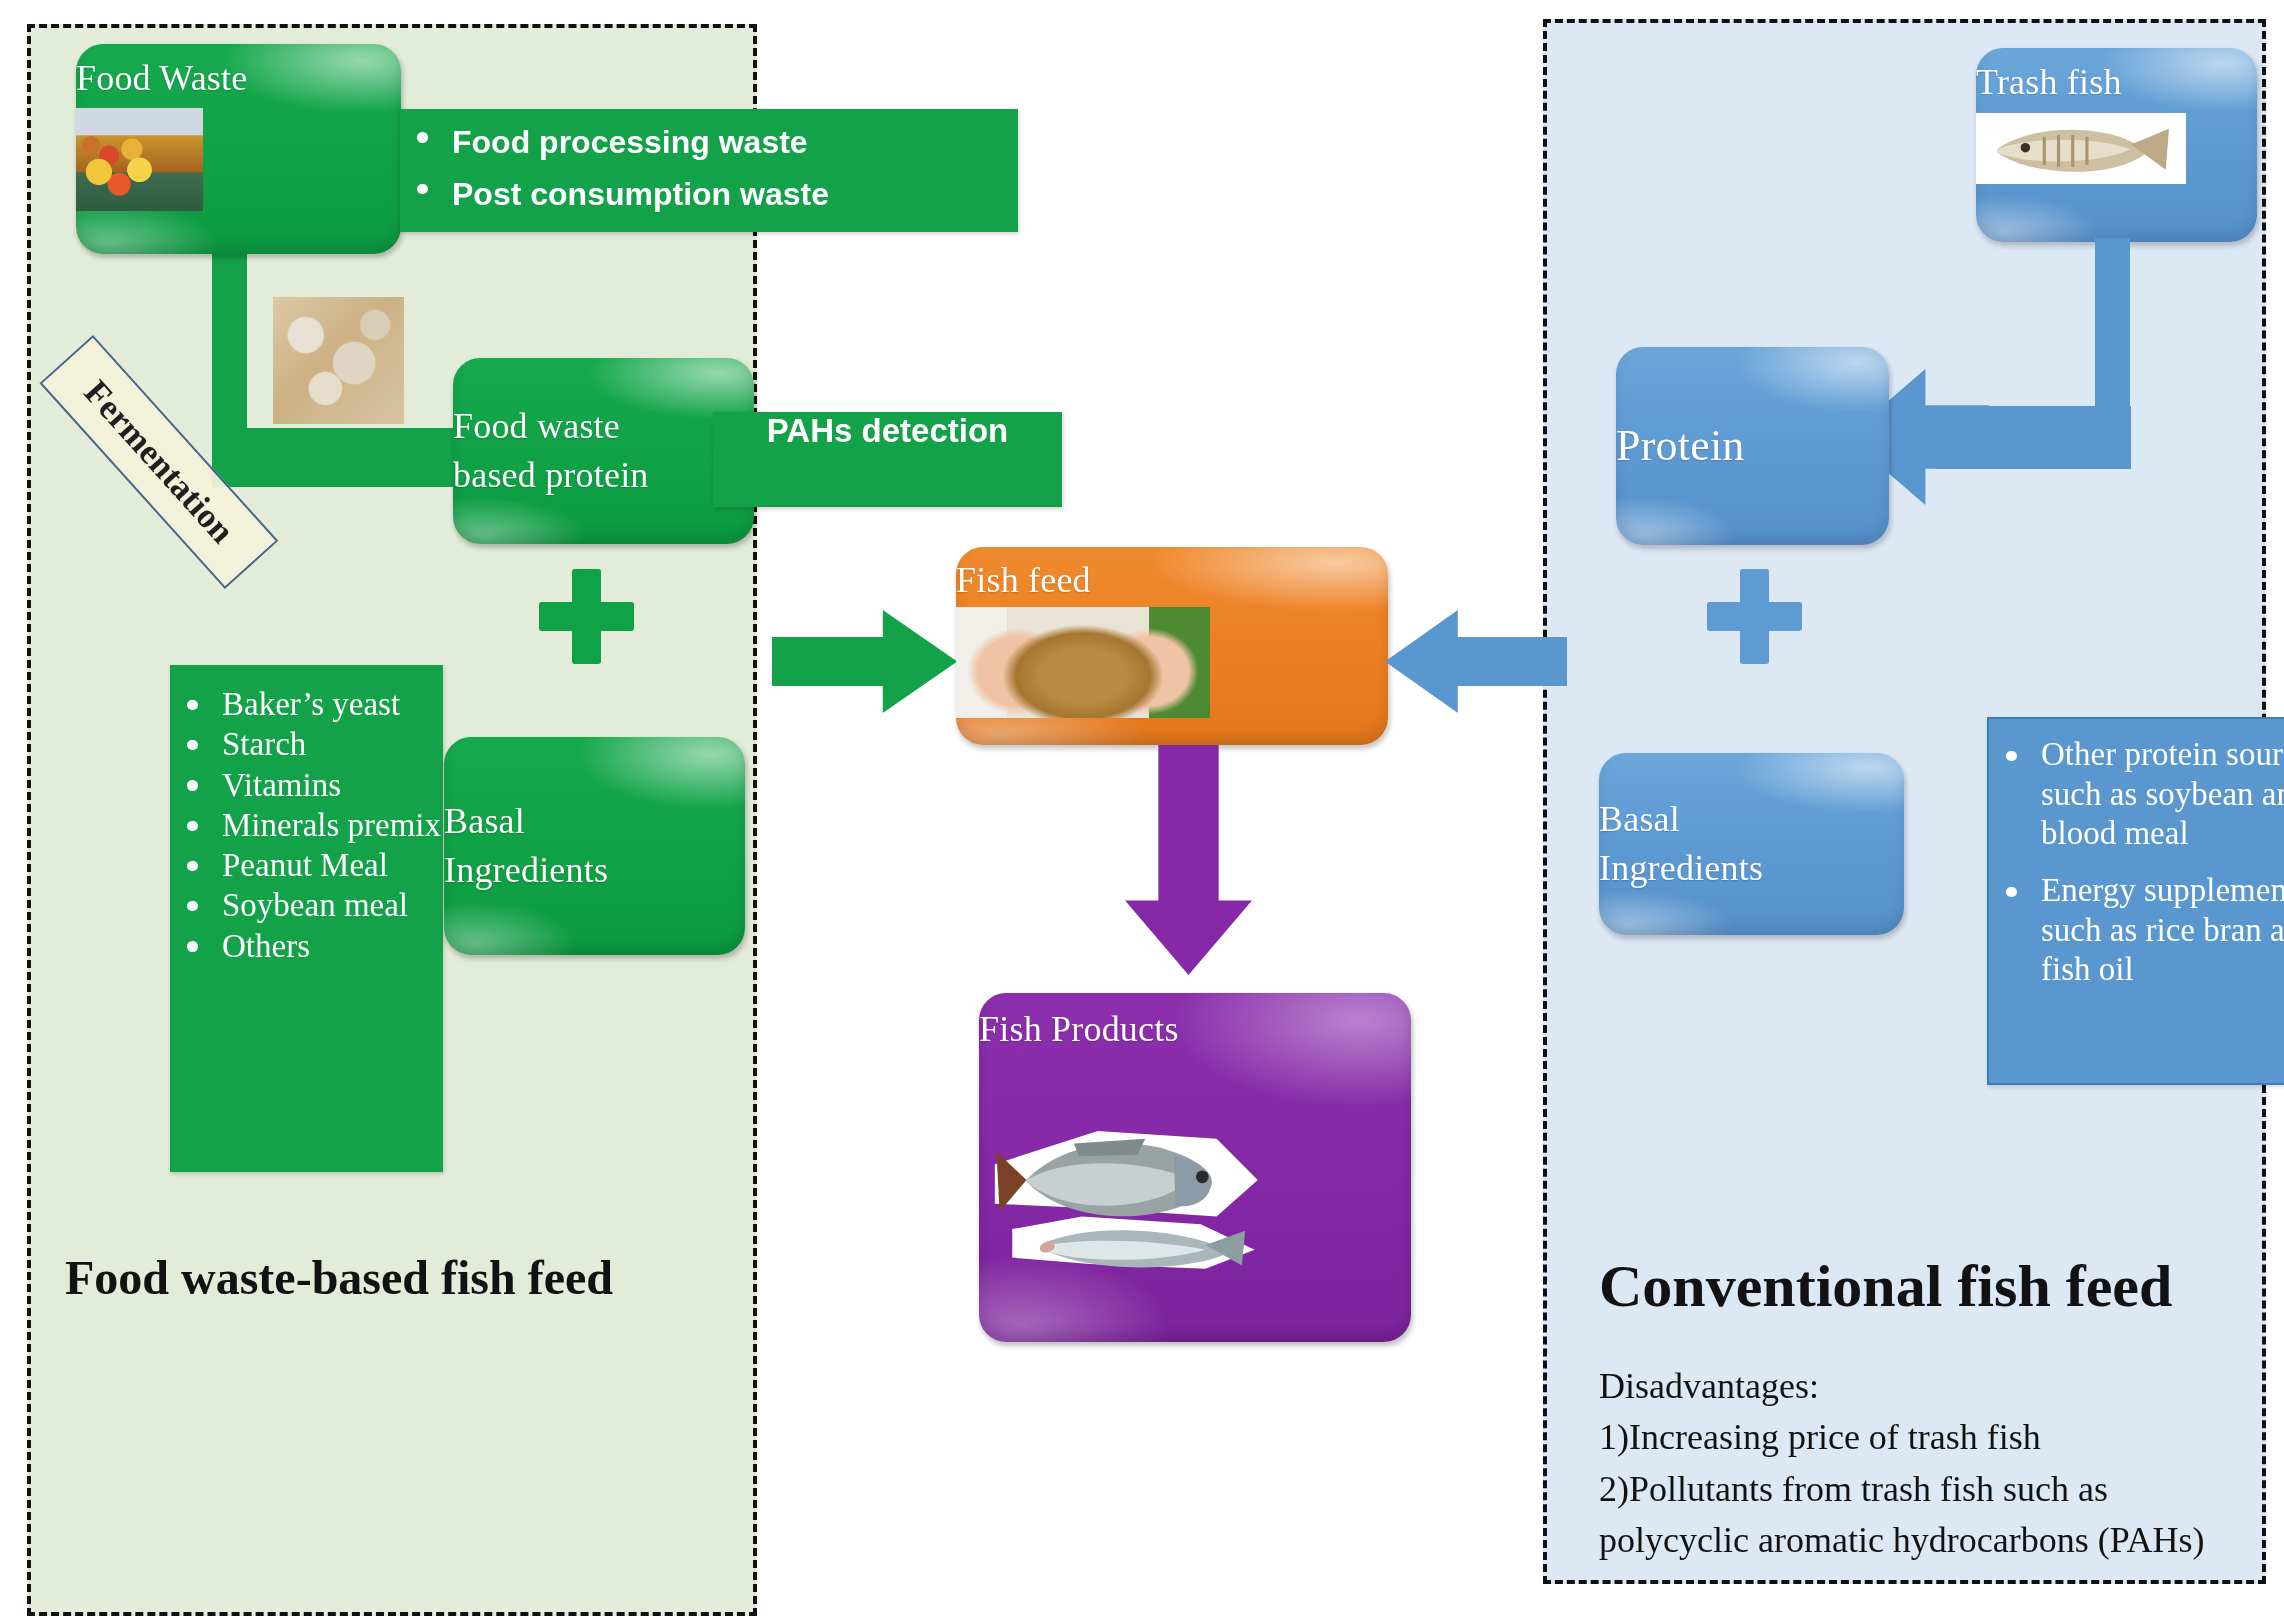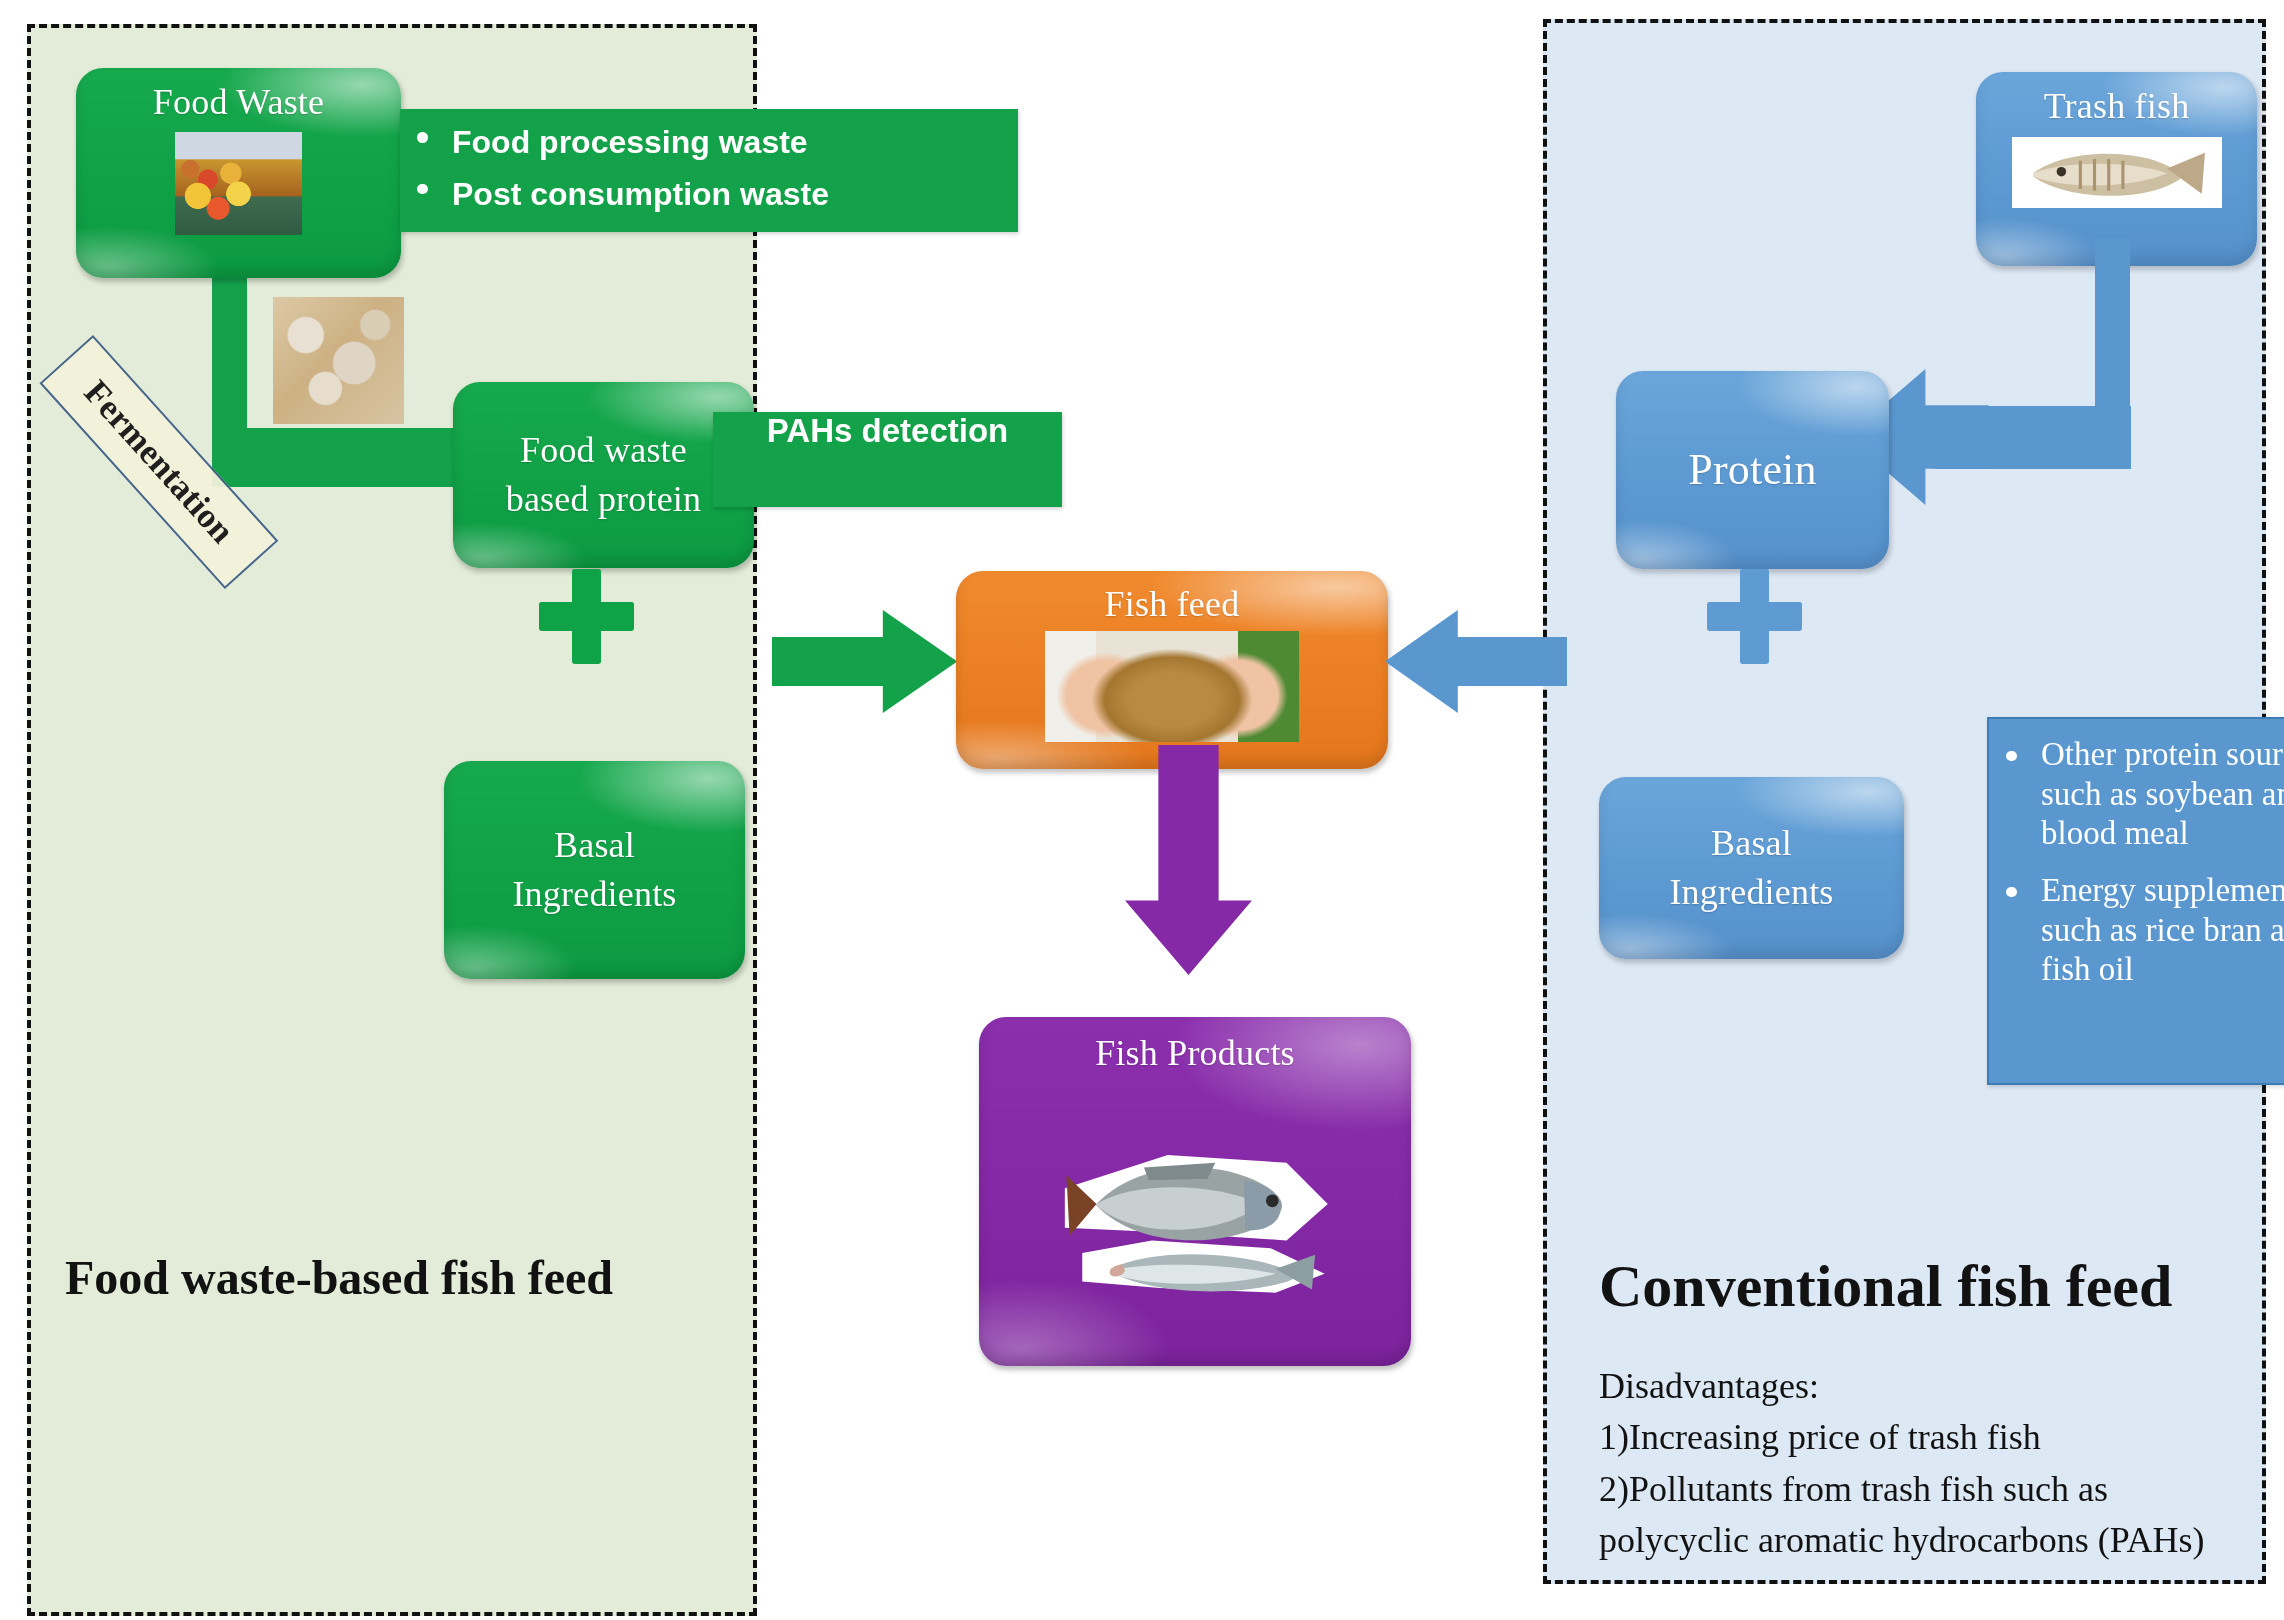"Food Waste" .box { align-items: center -> flex-start; margin-top: 24px -> none }
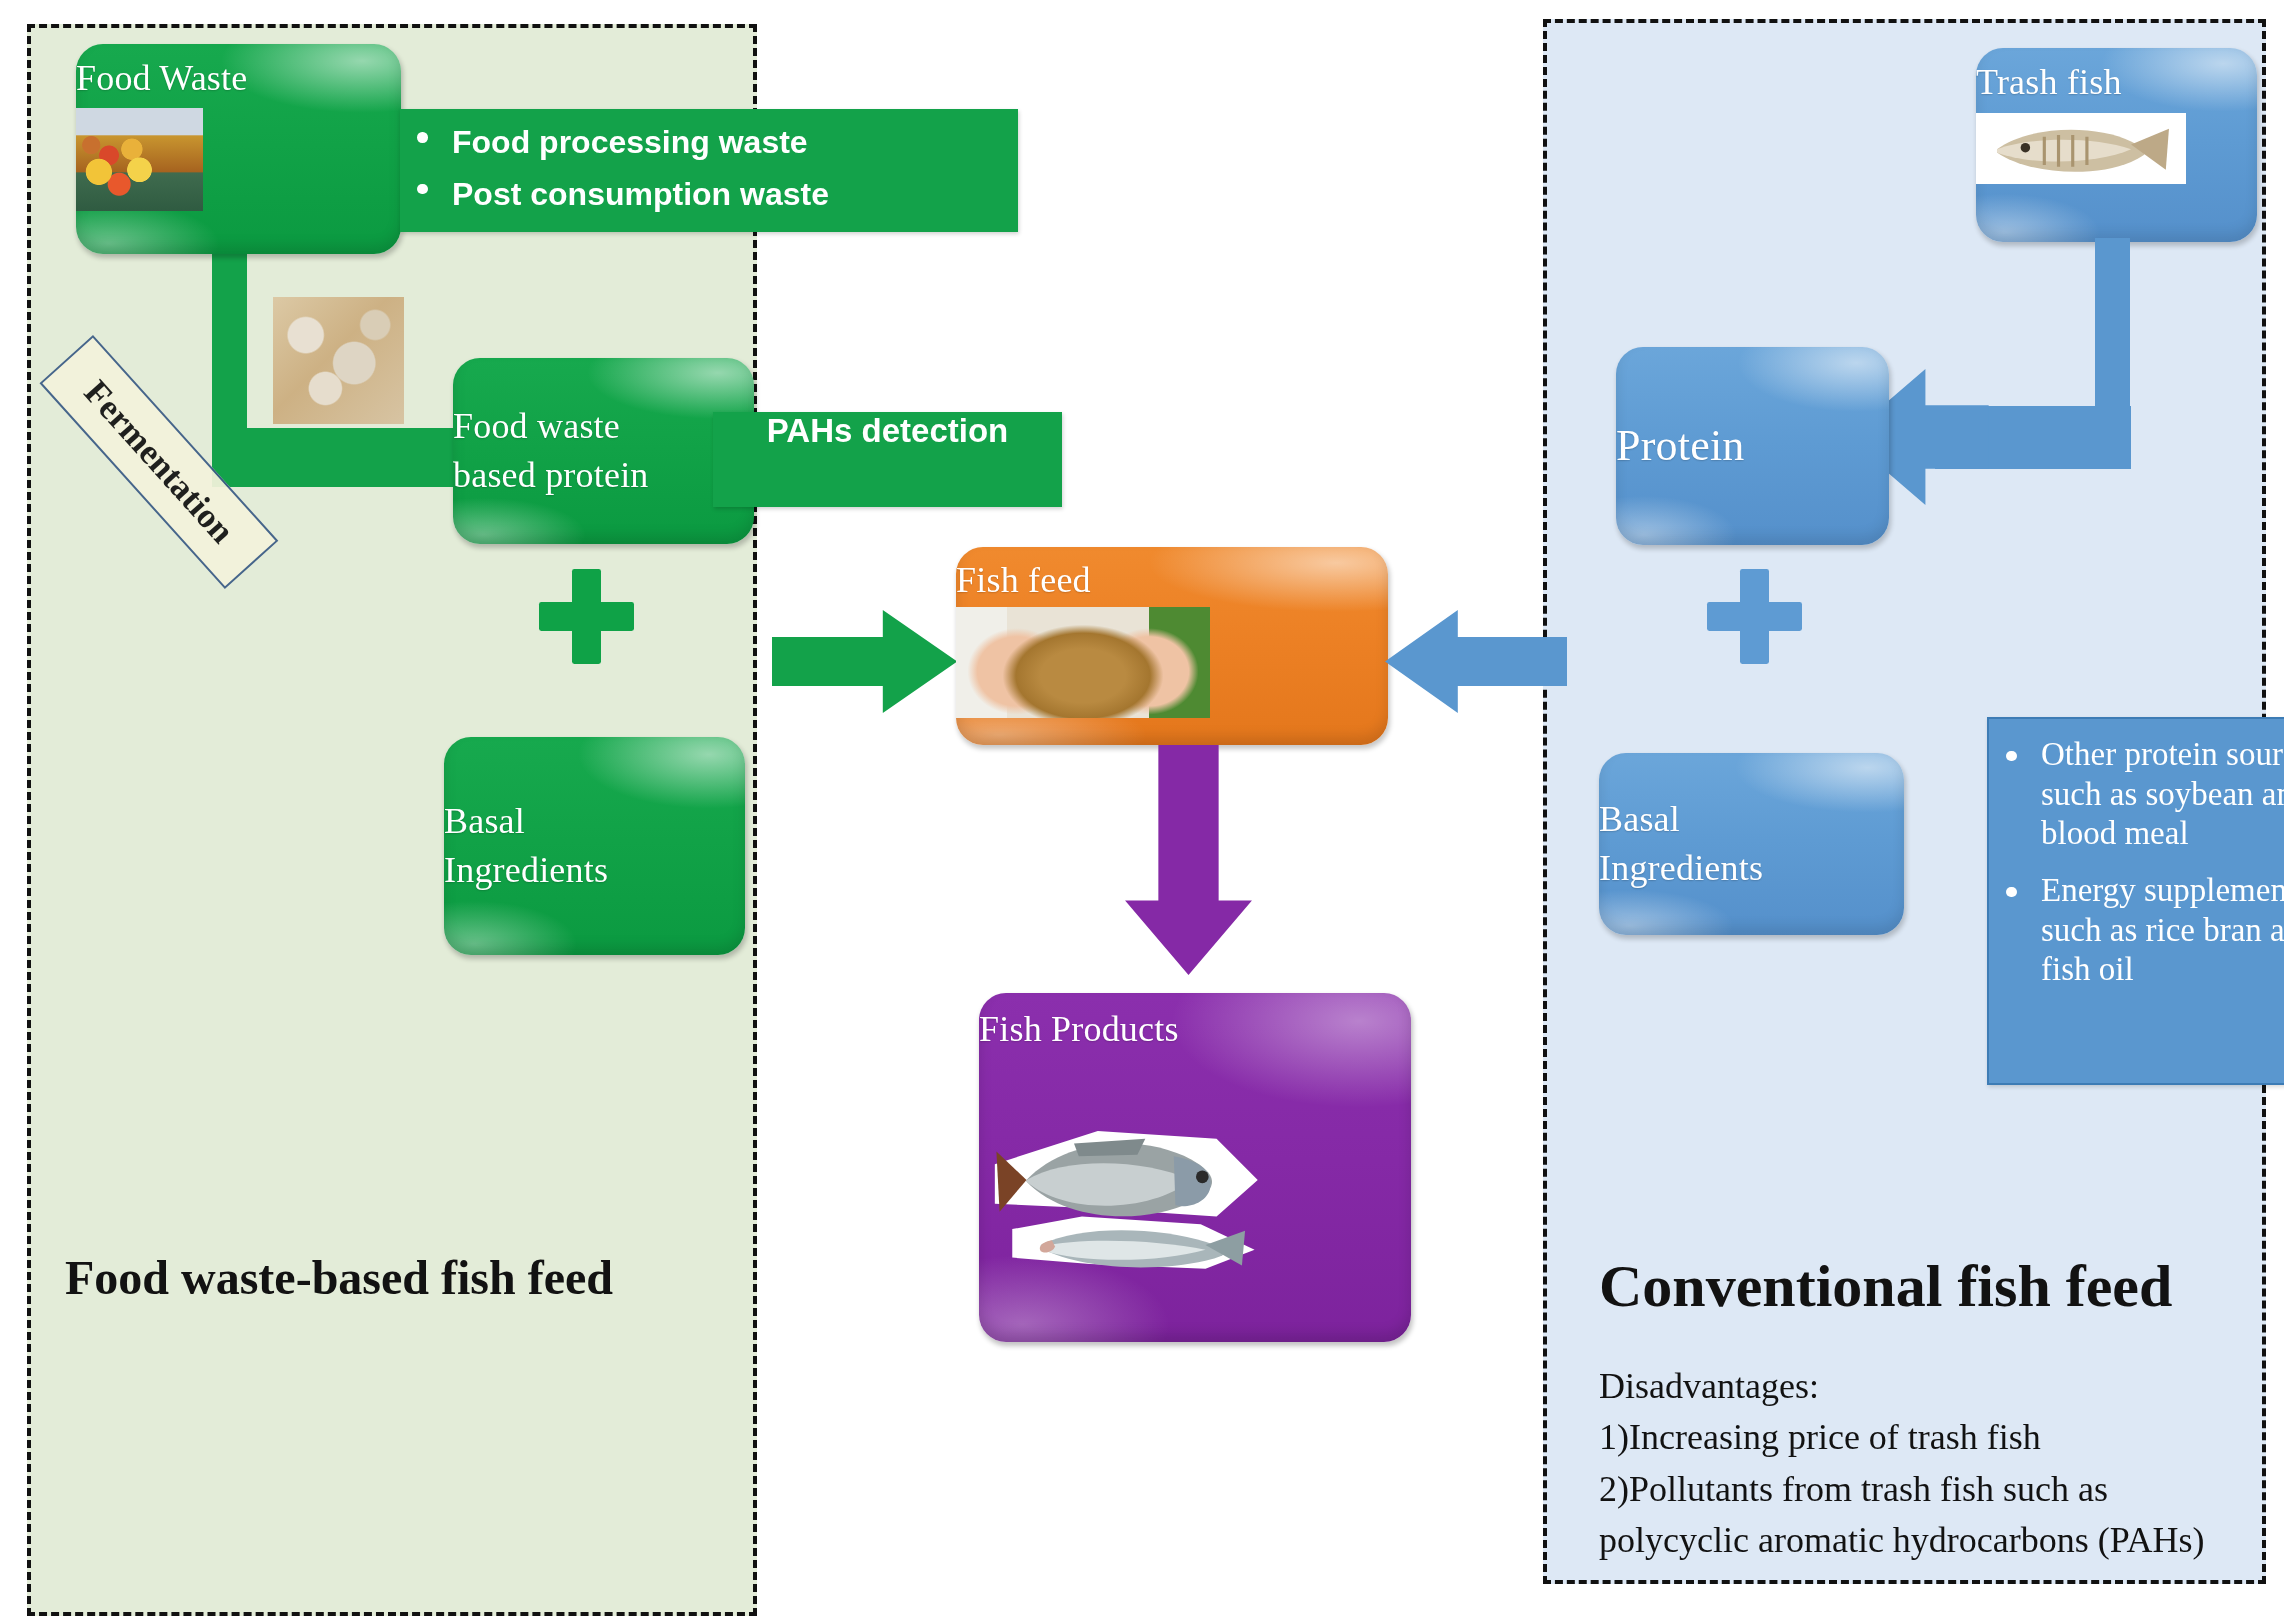"Baker’s yeast" div.slab { html: none -> <div> <ul> <li>Baker’s yeast</li> <li>Starch</li> <li>Vitamins</li> <li>Minerals premix</li> <li>Peanut Meal</li> <li>Soybean meal</li> <li>Others</li> </ul> </div> }
